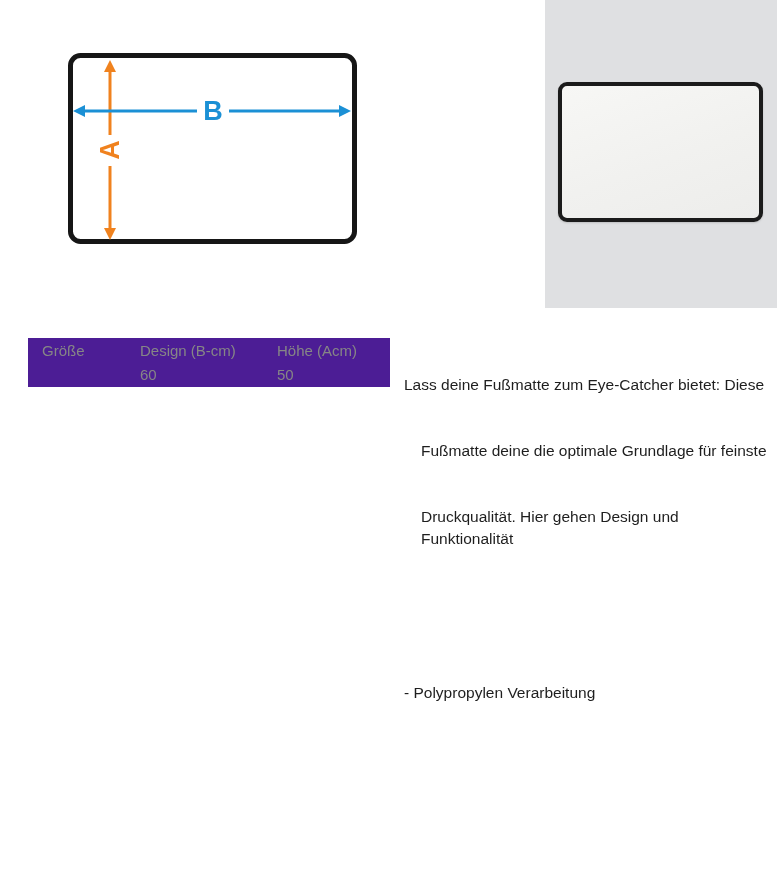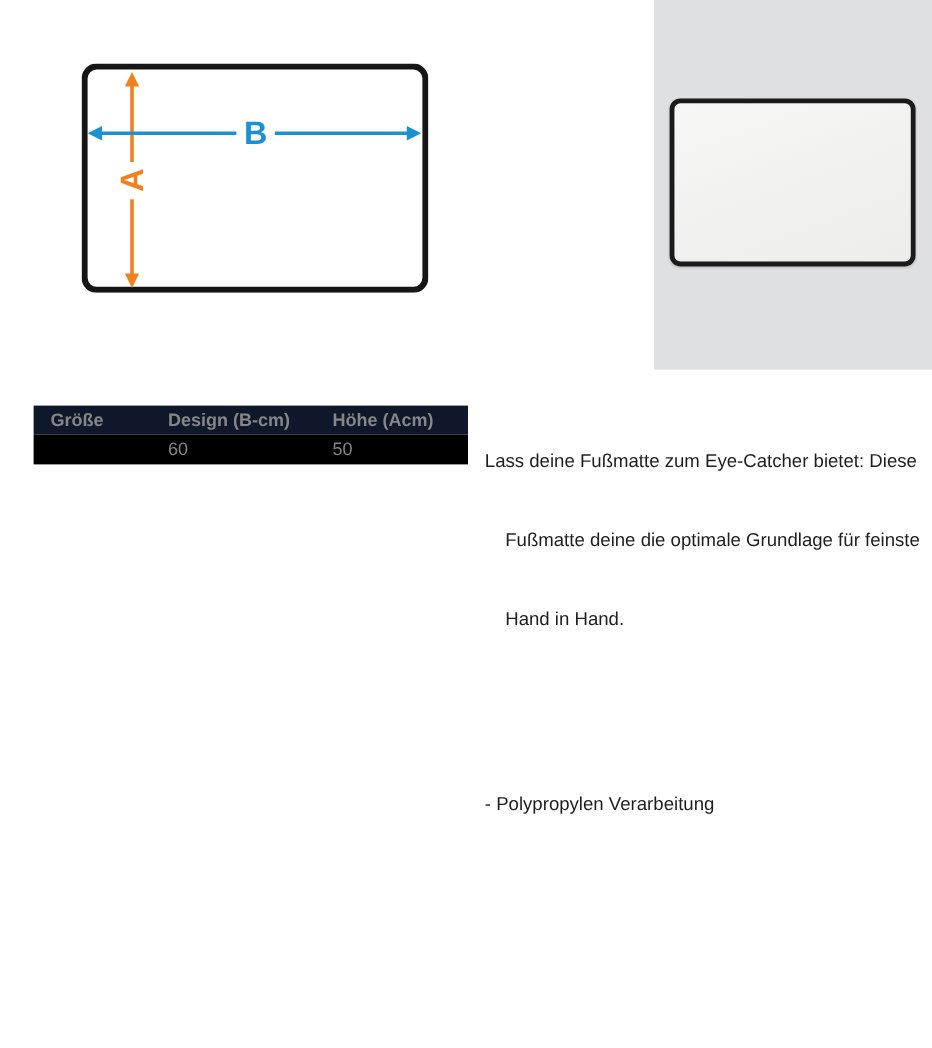"Größe" .size-table .row.head { background: #0f172a -> #4c1d95; font-weight: bold -> none }
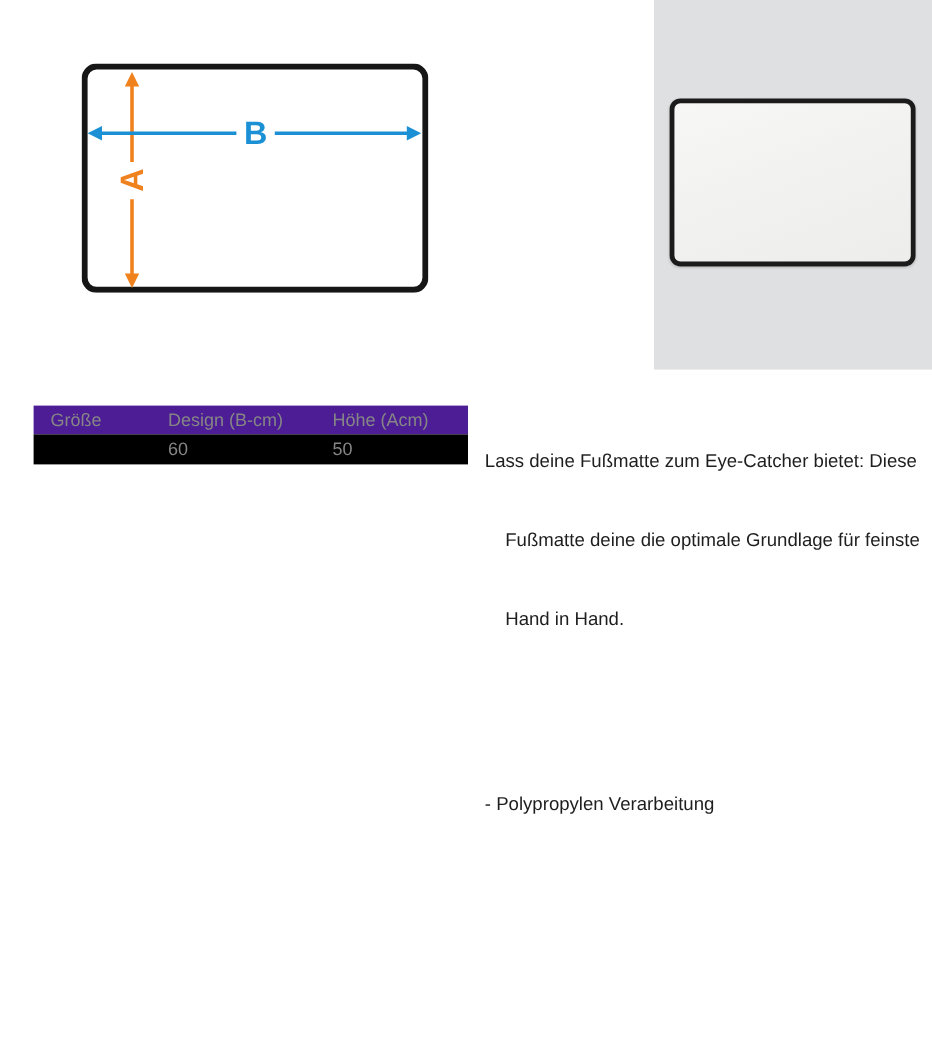"60" .size-table .row.body { background: #000000 -> #4c1d95 }
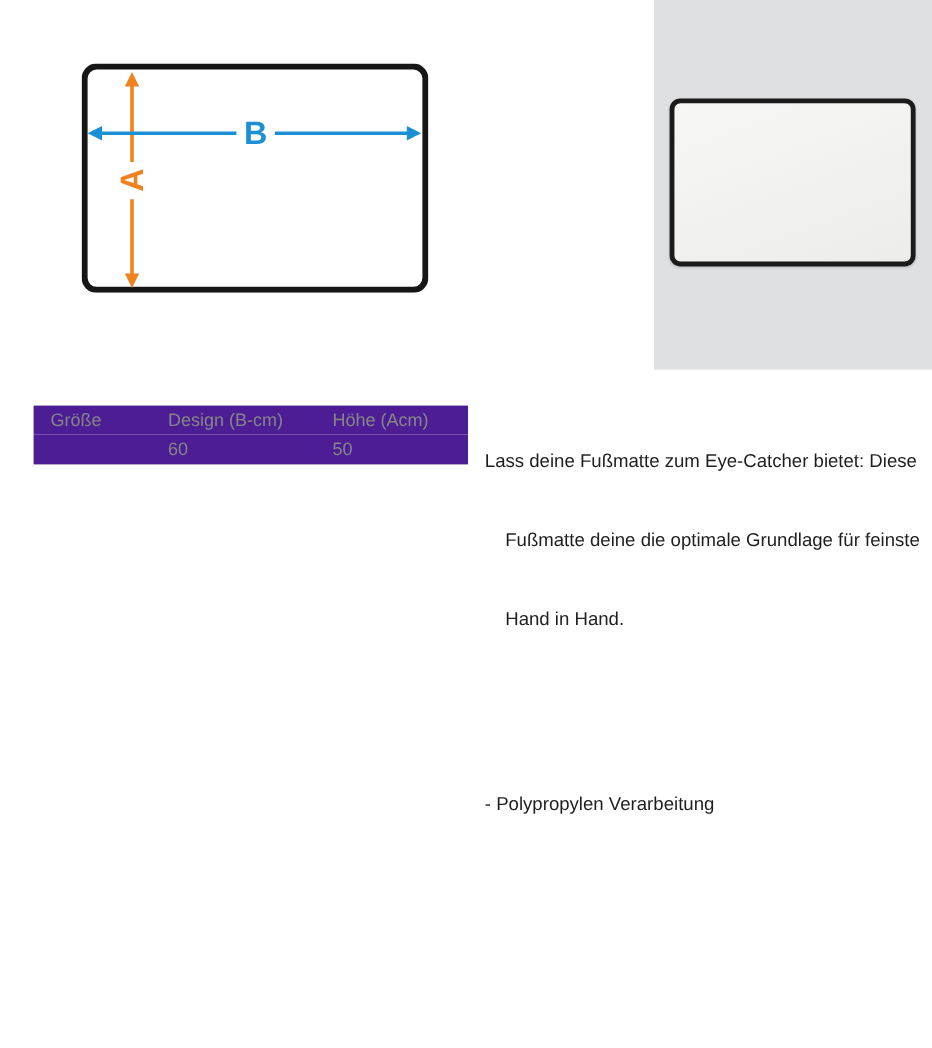"Druckqualität. Hier gehen Design und" div.wrap-indent { html: none -> <div>Druckqualität. Hier gehen Design und Funktionalität</div> }
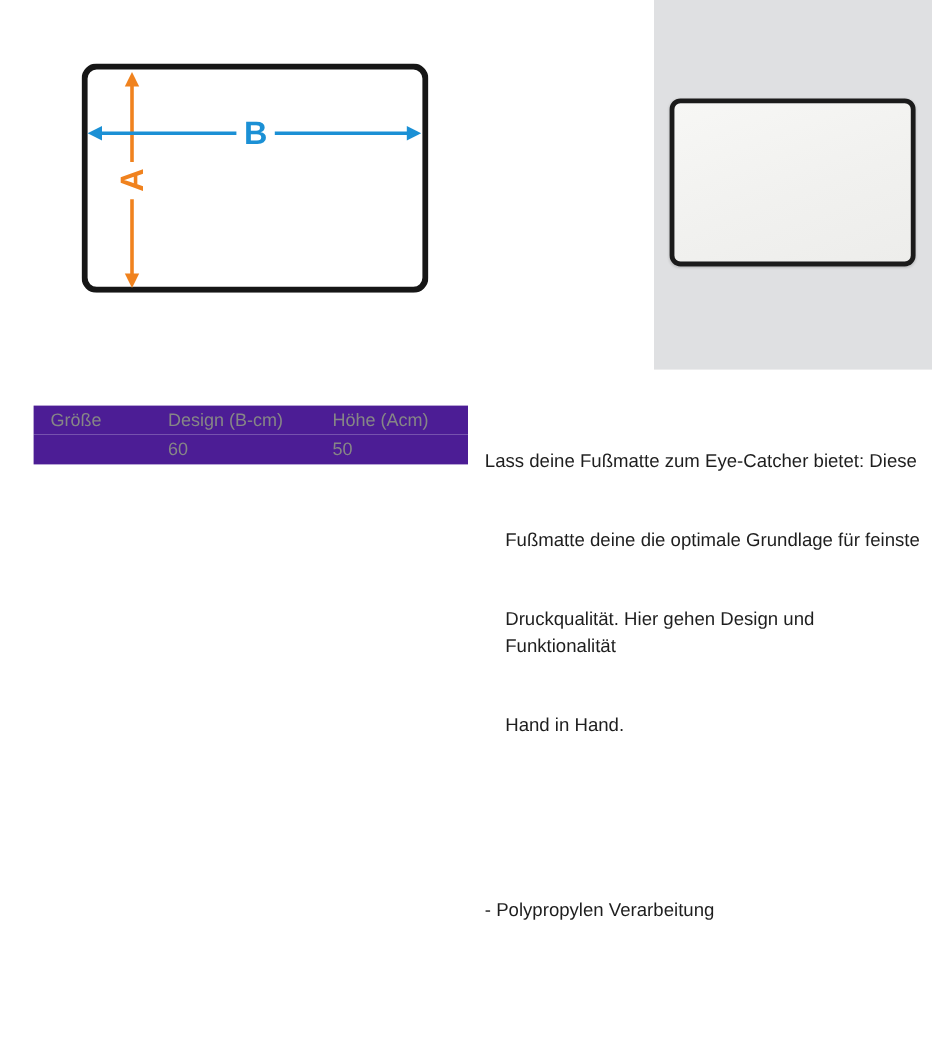"Hand in Hand." div.wrap-indent { html: <div>Hand in Hand.</div> -> none }
